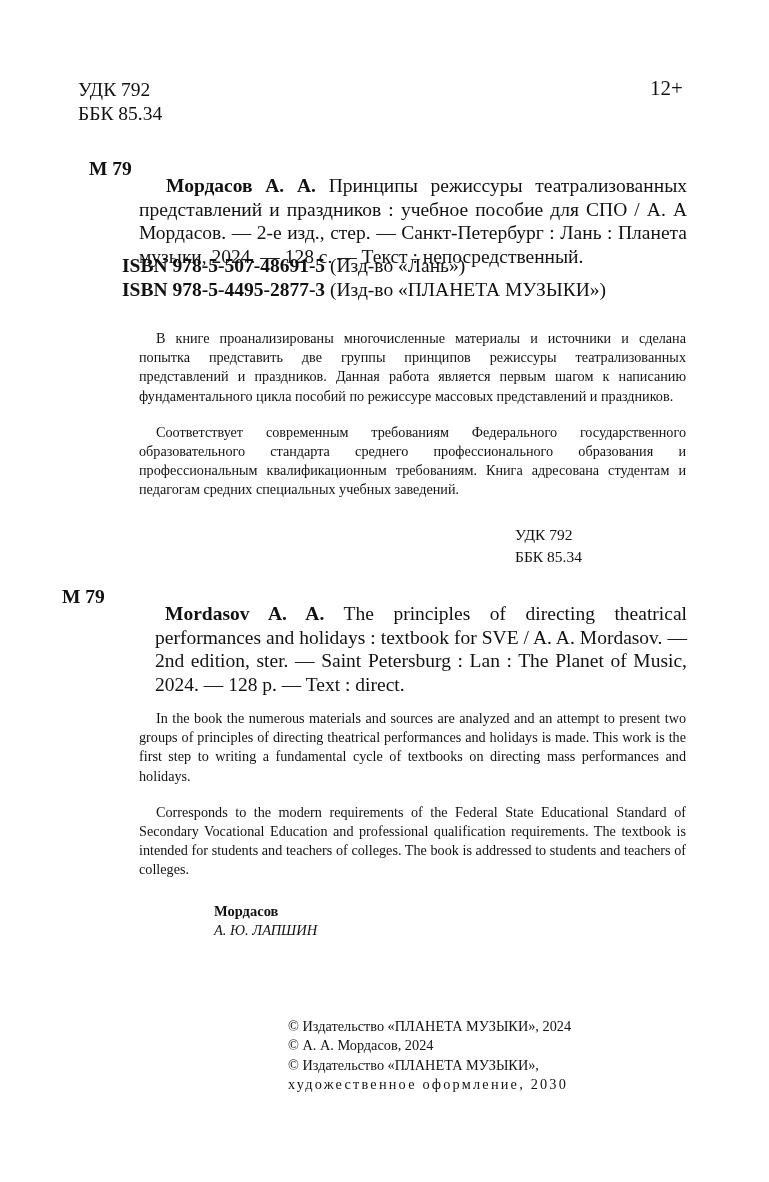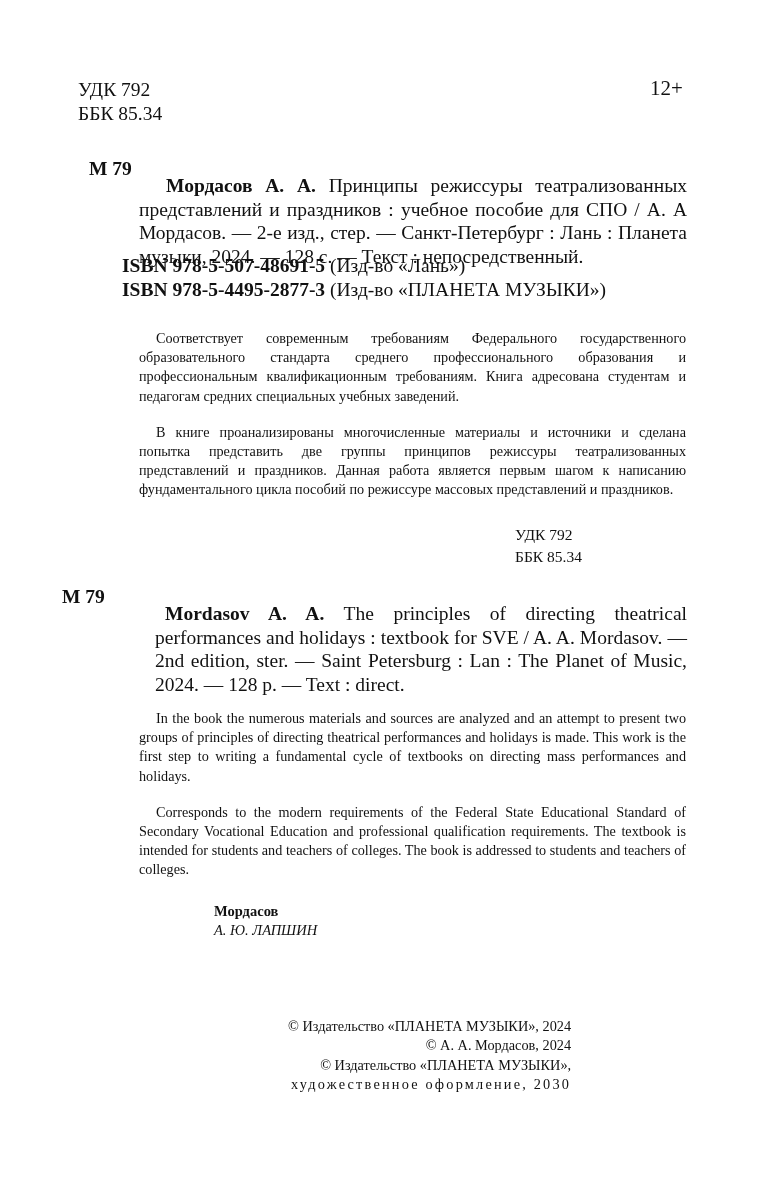"Соответствует современным требованиям" p.para-indent { order: before "В книге проанализированы многочисленные" -> after "В книге проанализированы многочисленные" }
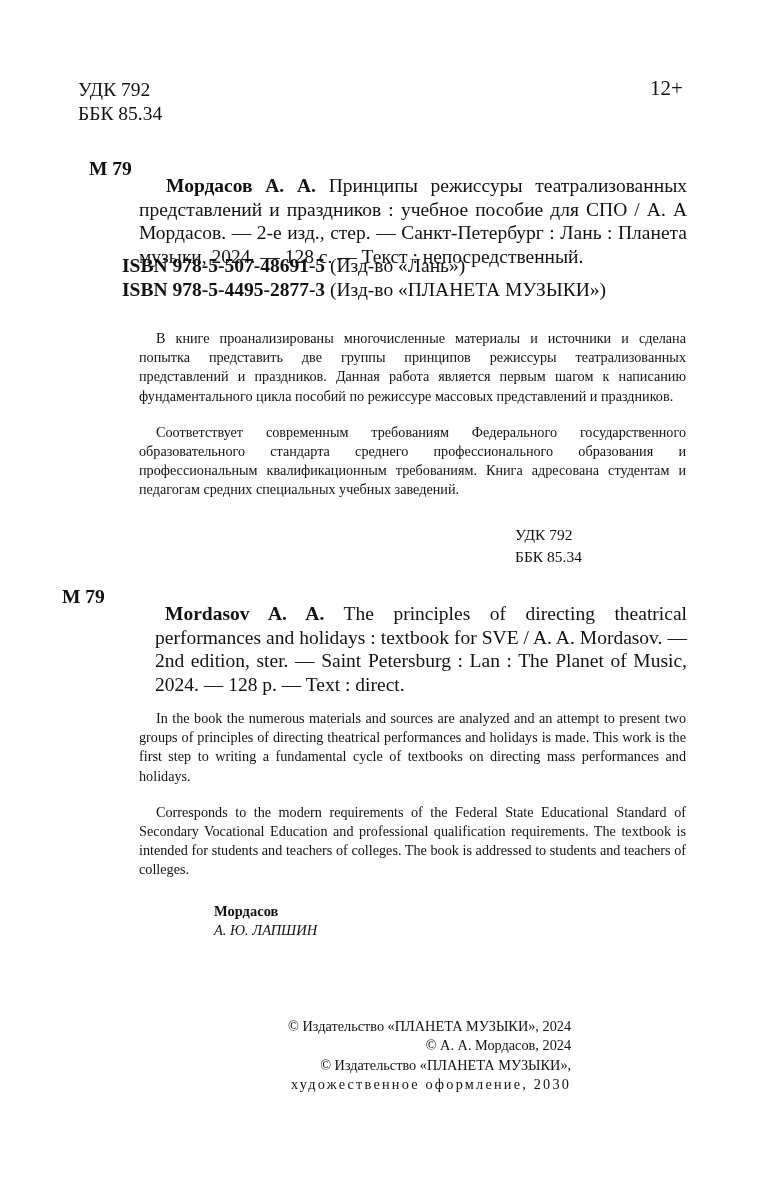"© Издательство «ПЛАНЕТА МУЗЫКИ», 2024" #copyright { text-align: right -> none }
